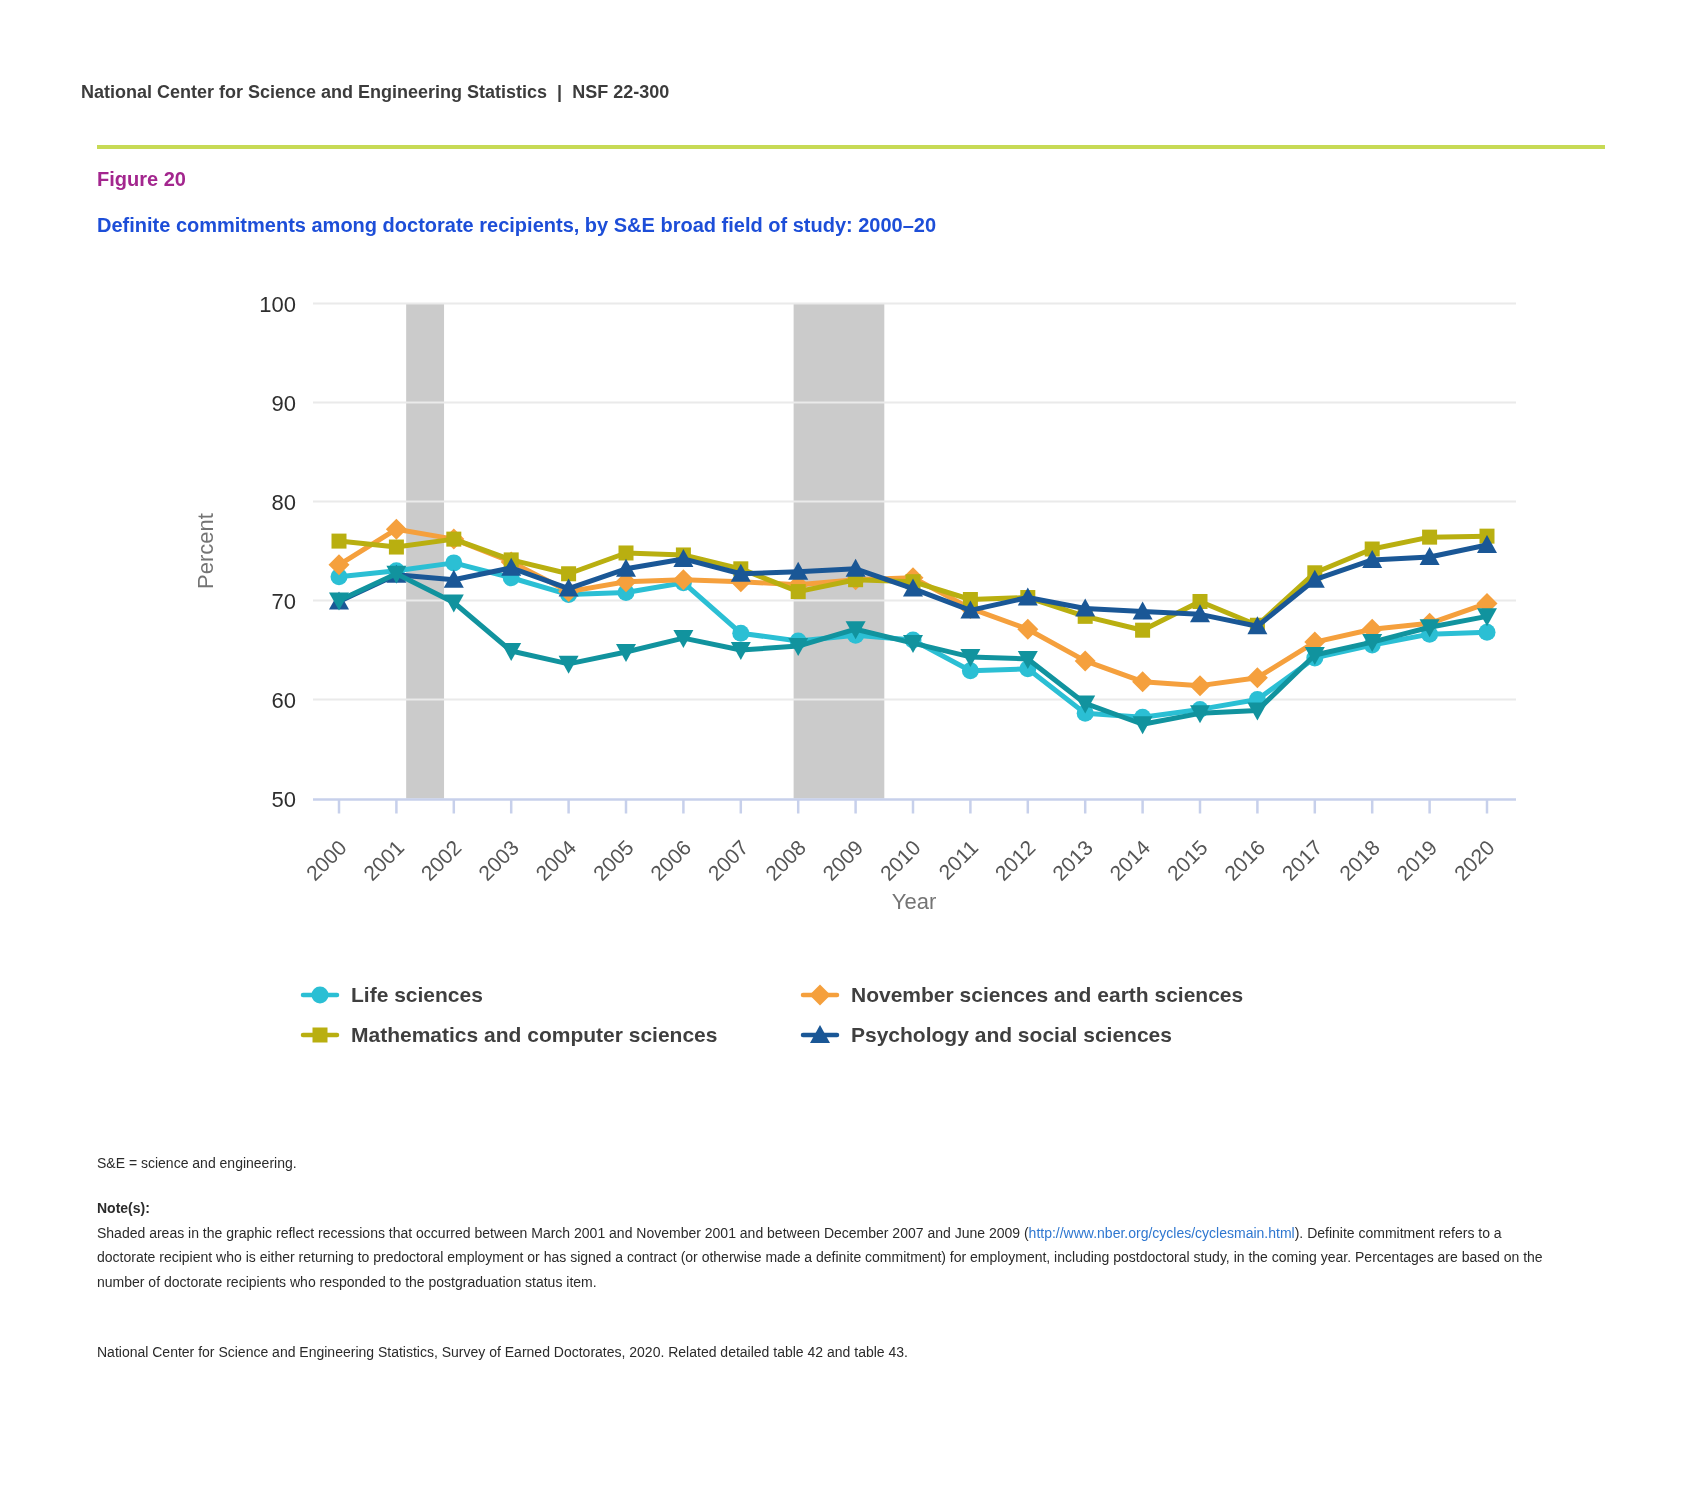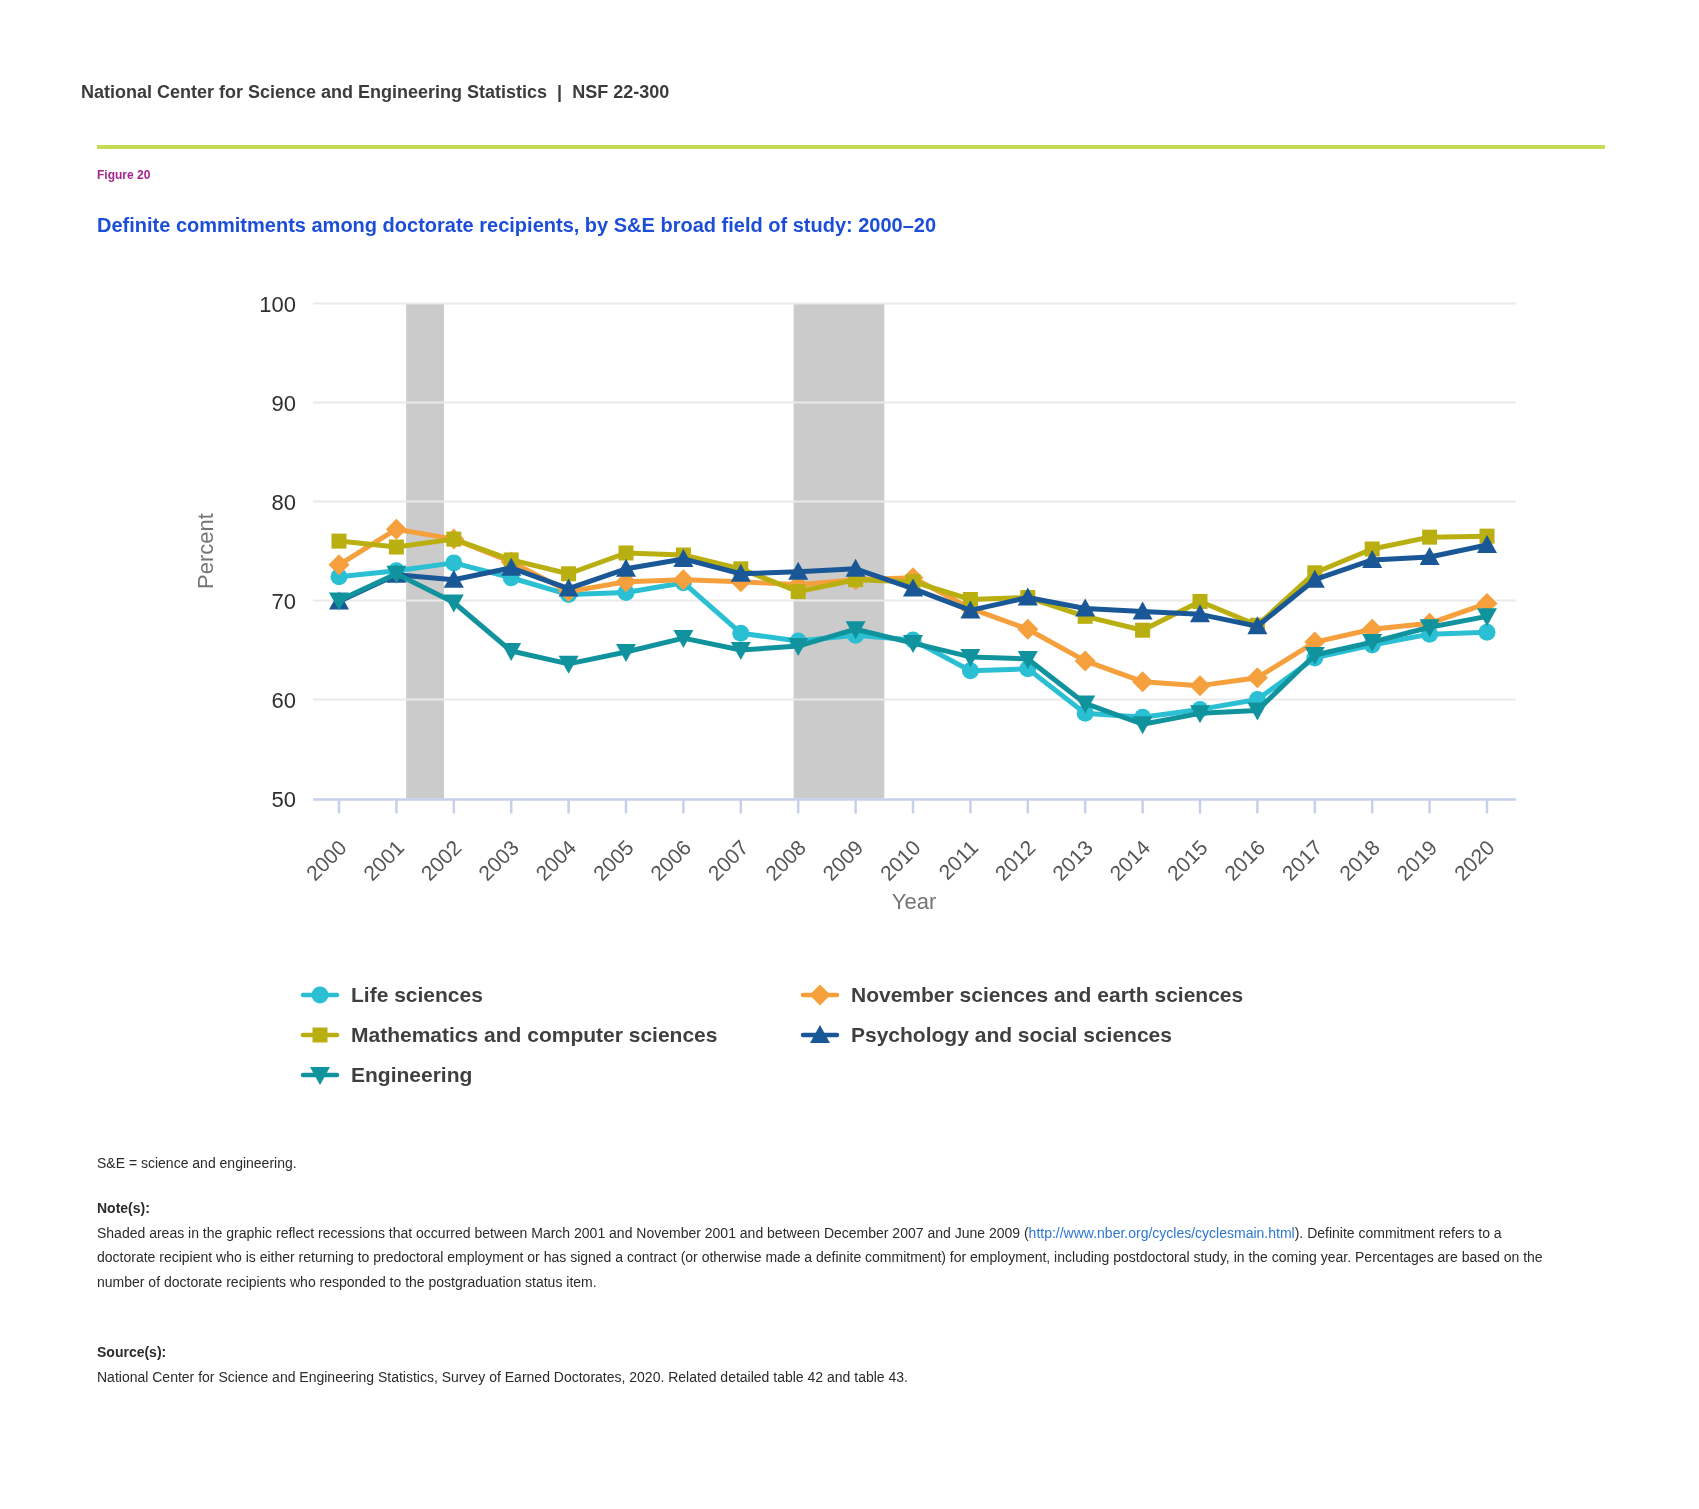"Figure 20" #figure-label { font-size: 12px -> 20px }
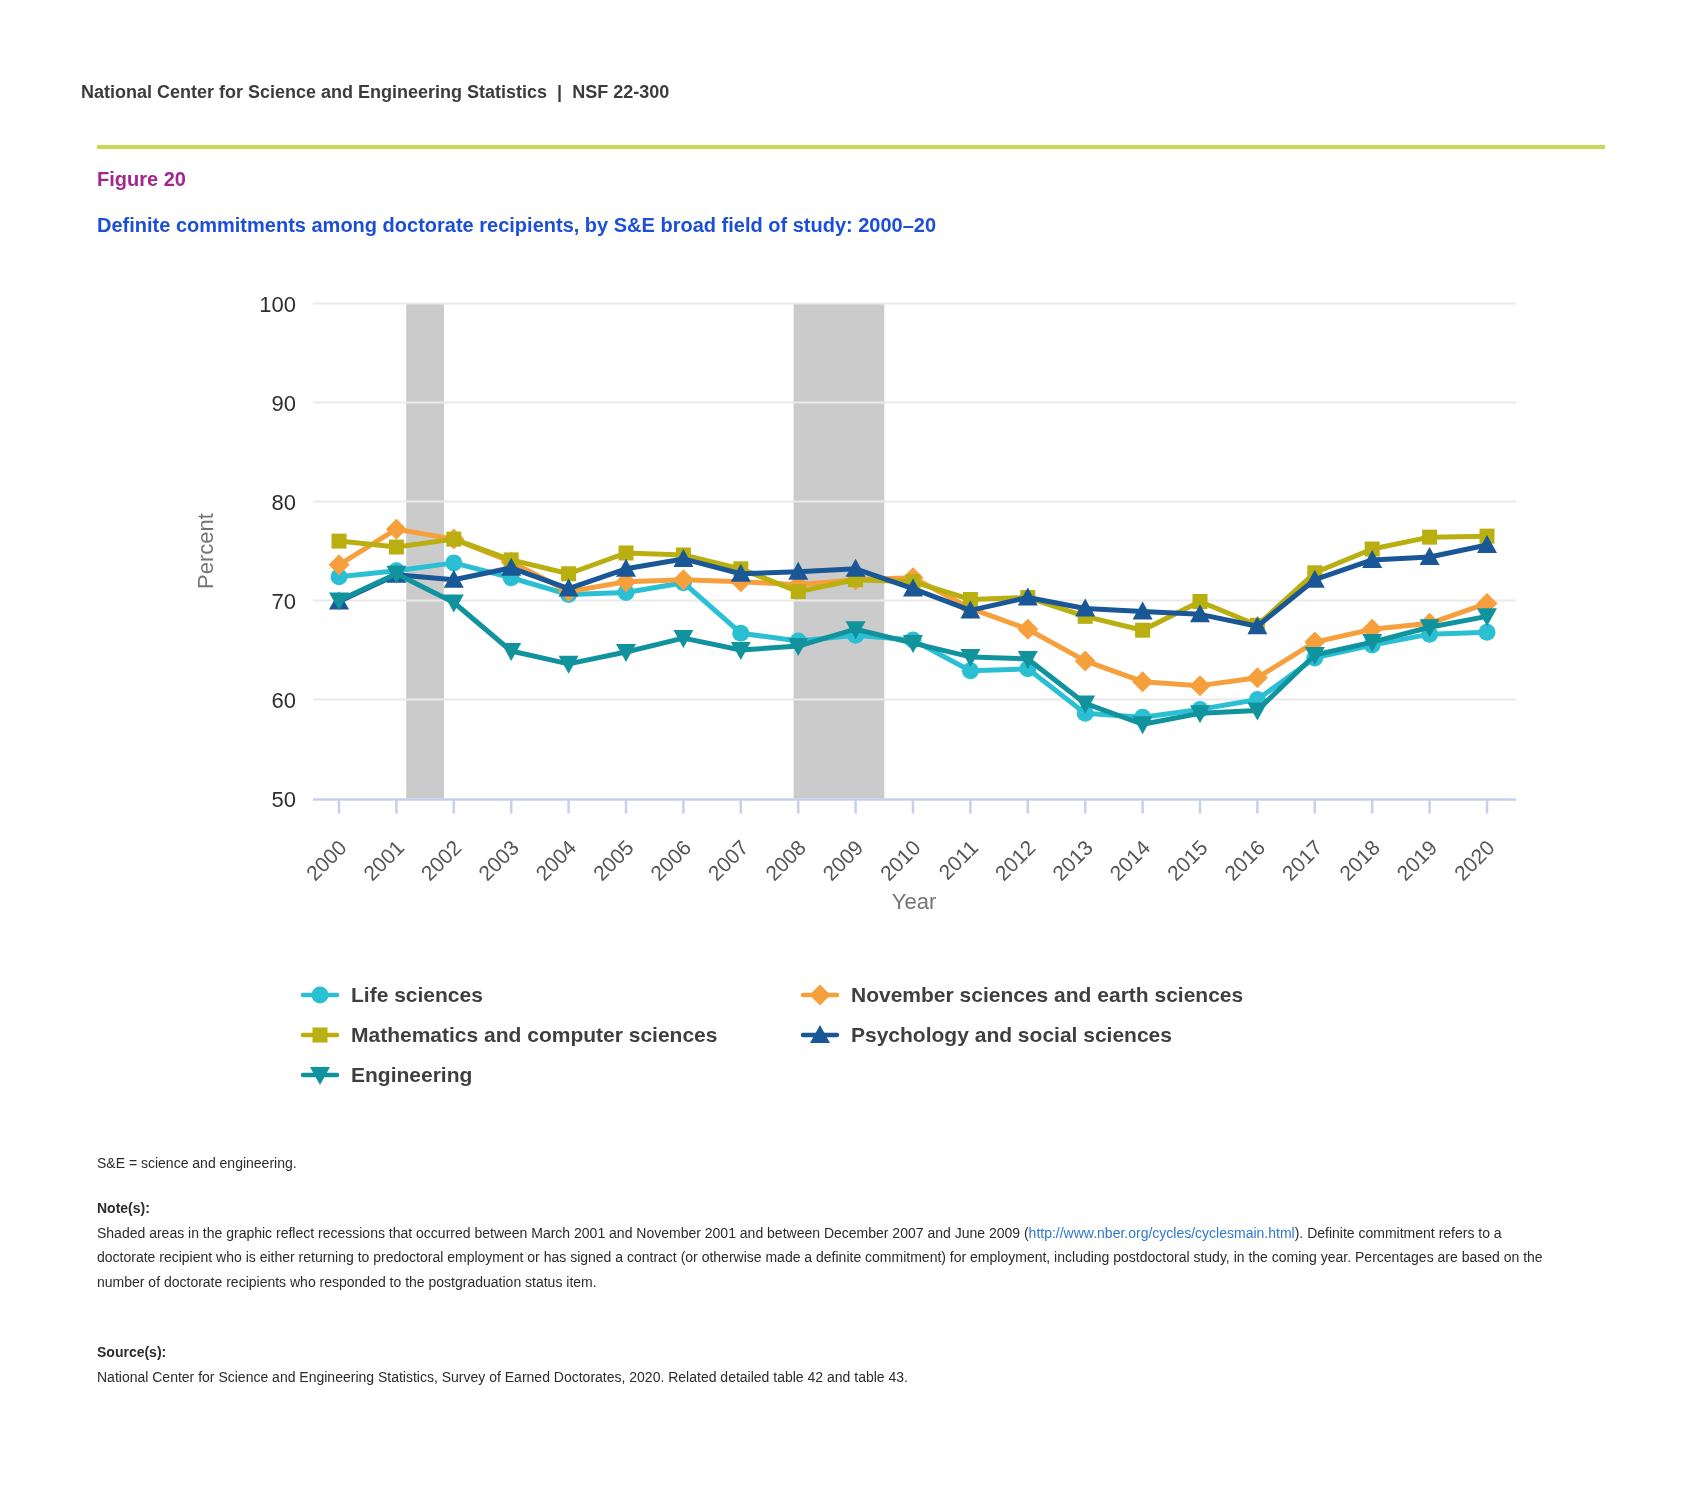"Engineering" div.legend-item { html: <div> <svg> <line></line> <path></path> </svg> <span>Engineering</span> </div> -> none }
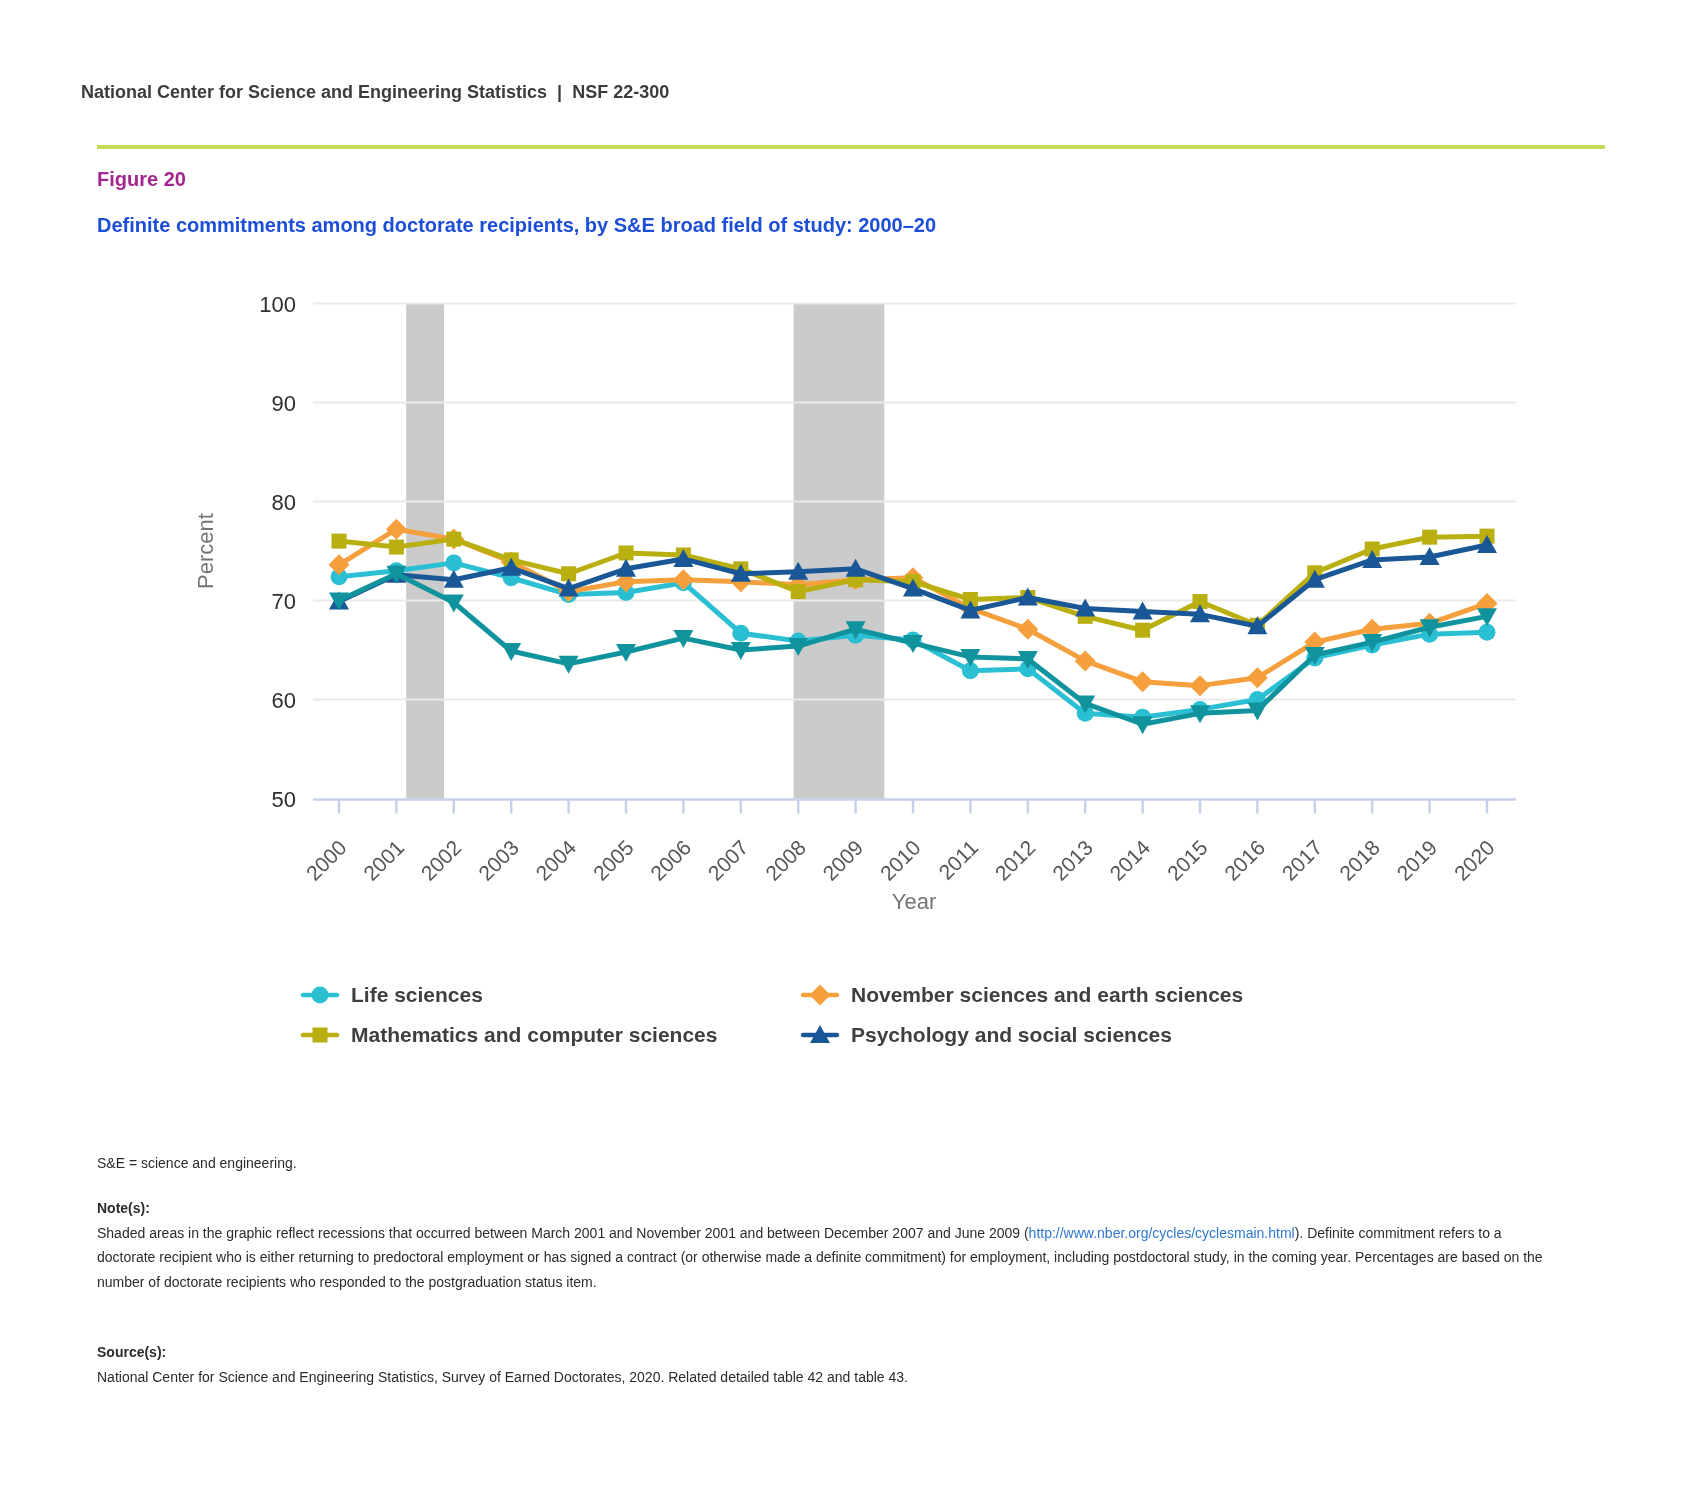"Source(s):" div.bold-head { html: <div>Source(s):</div> -> none }
